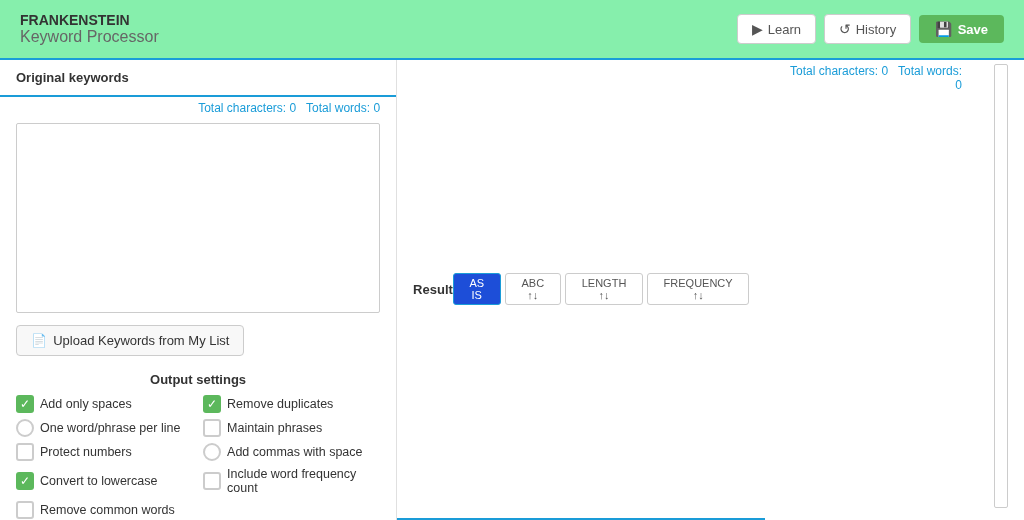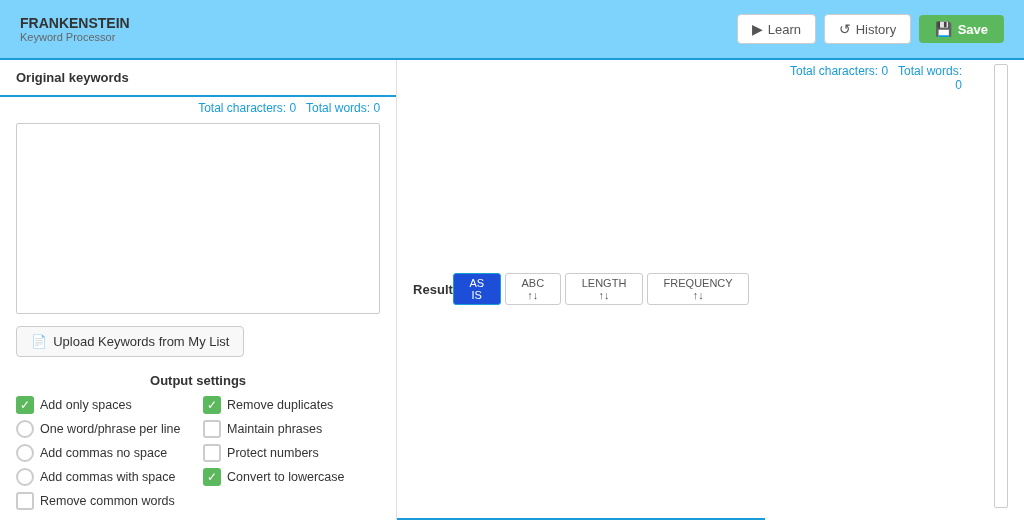"FRANKENSTEIN" .header { background: #7dd3fc -> #86efac }
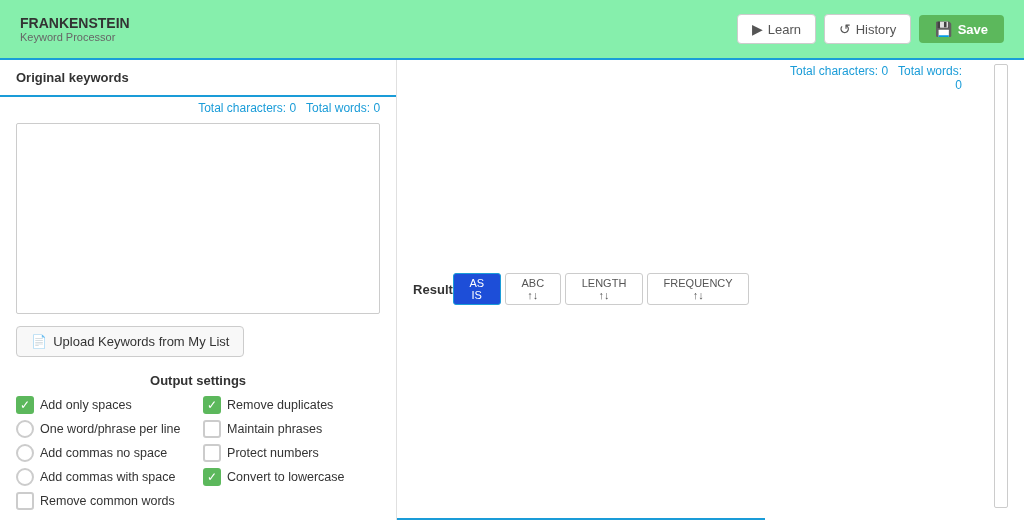"Keyword Processor" .header-title .app-sub { font-size: 11px -> 16px }
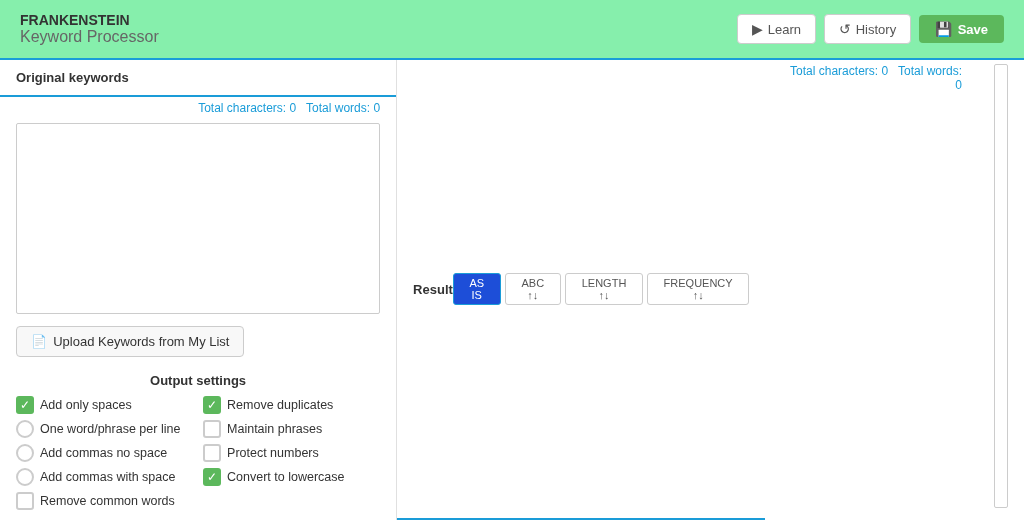"Add commas no space" div.setting-item { html: <div> <div></div> <label>Add commas no space</label> </div> -> none }
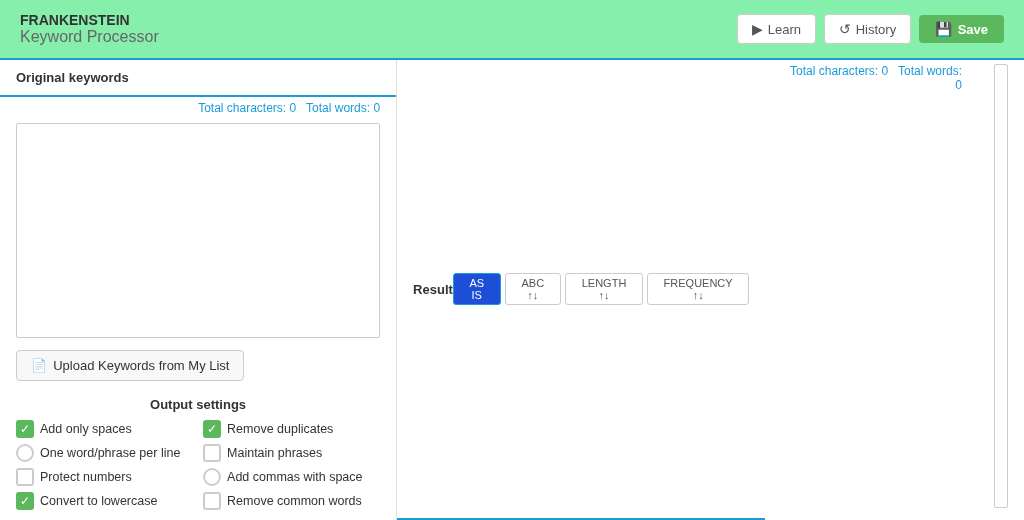"Include word frequency count" div.setting-item { html: none -> <div> <div></div> <label>Include word frequency count</label> </div> }
